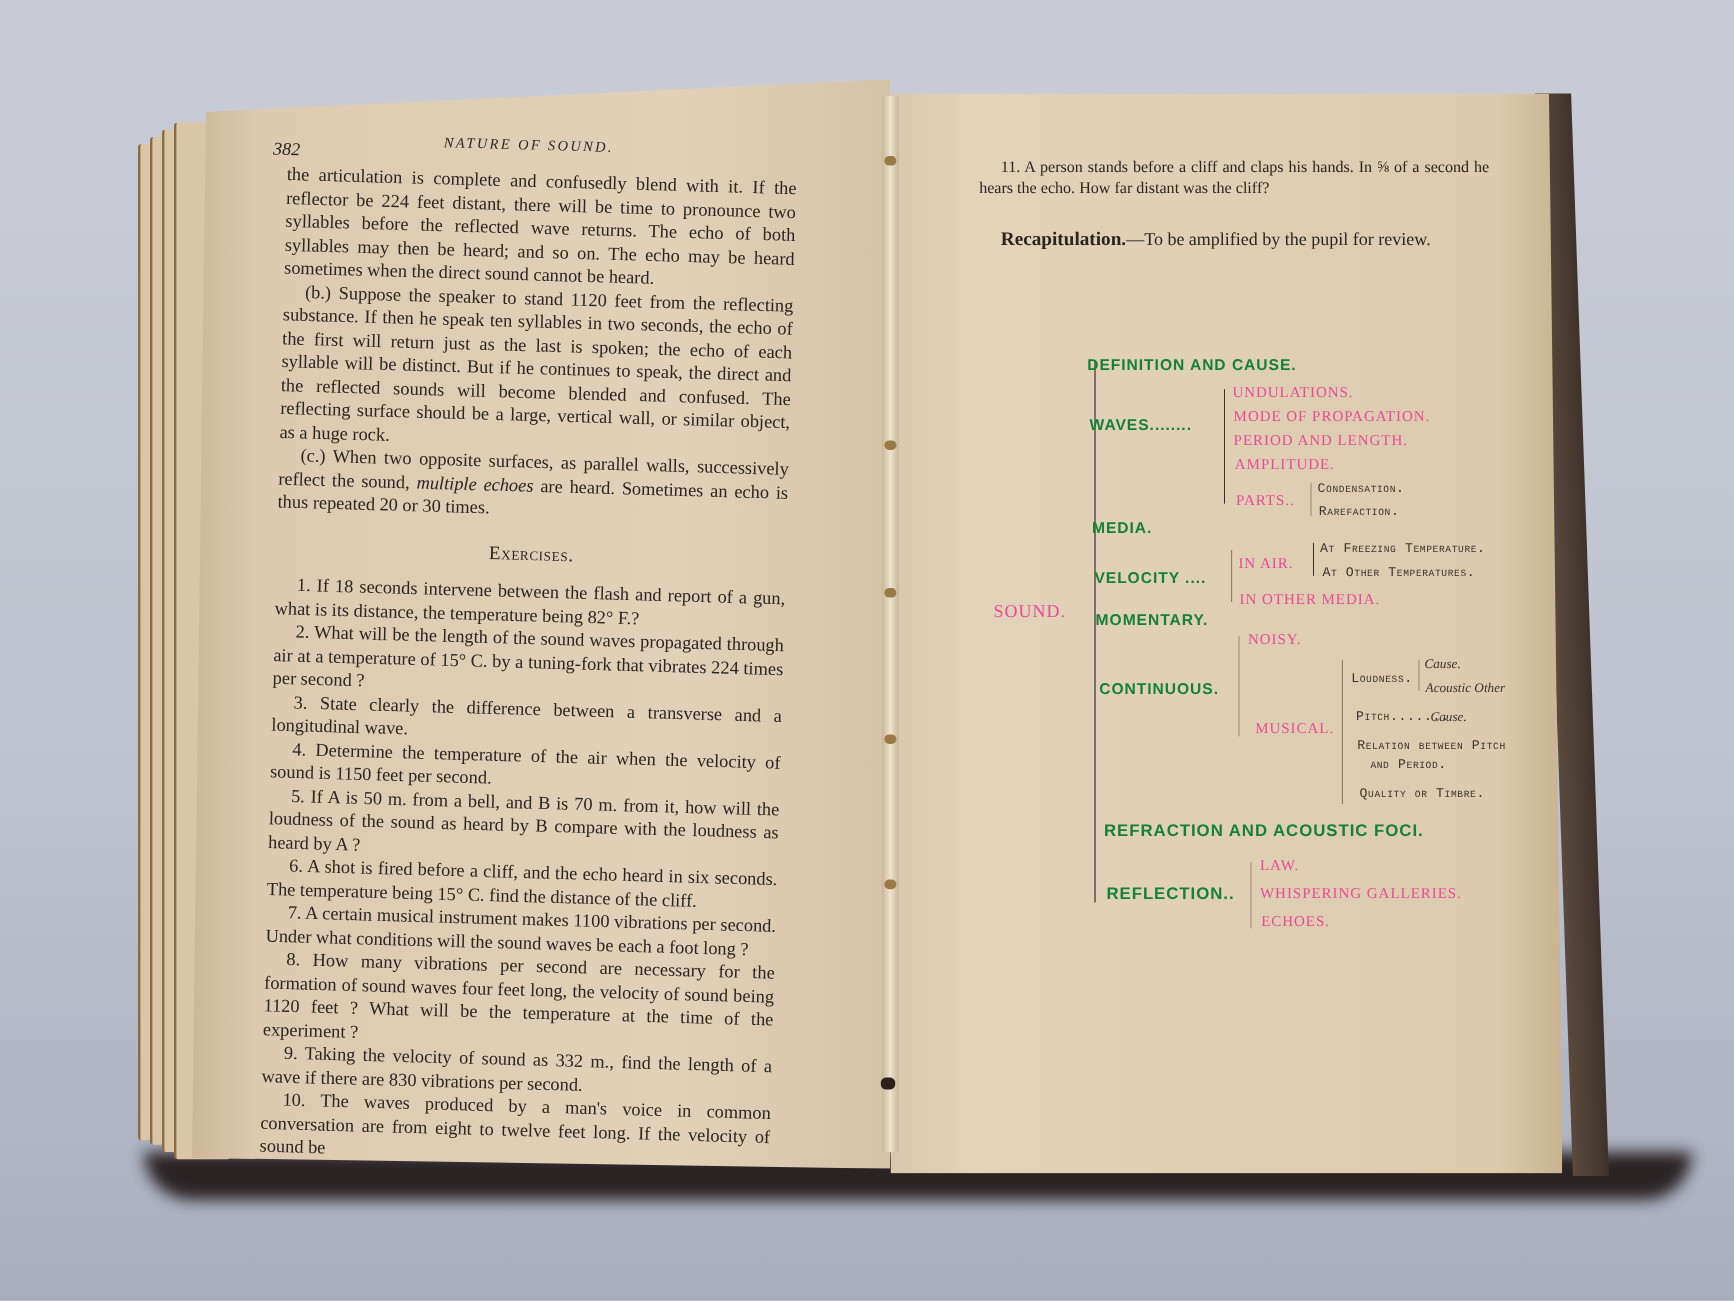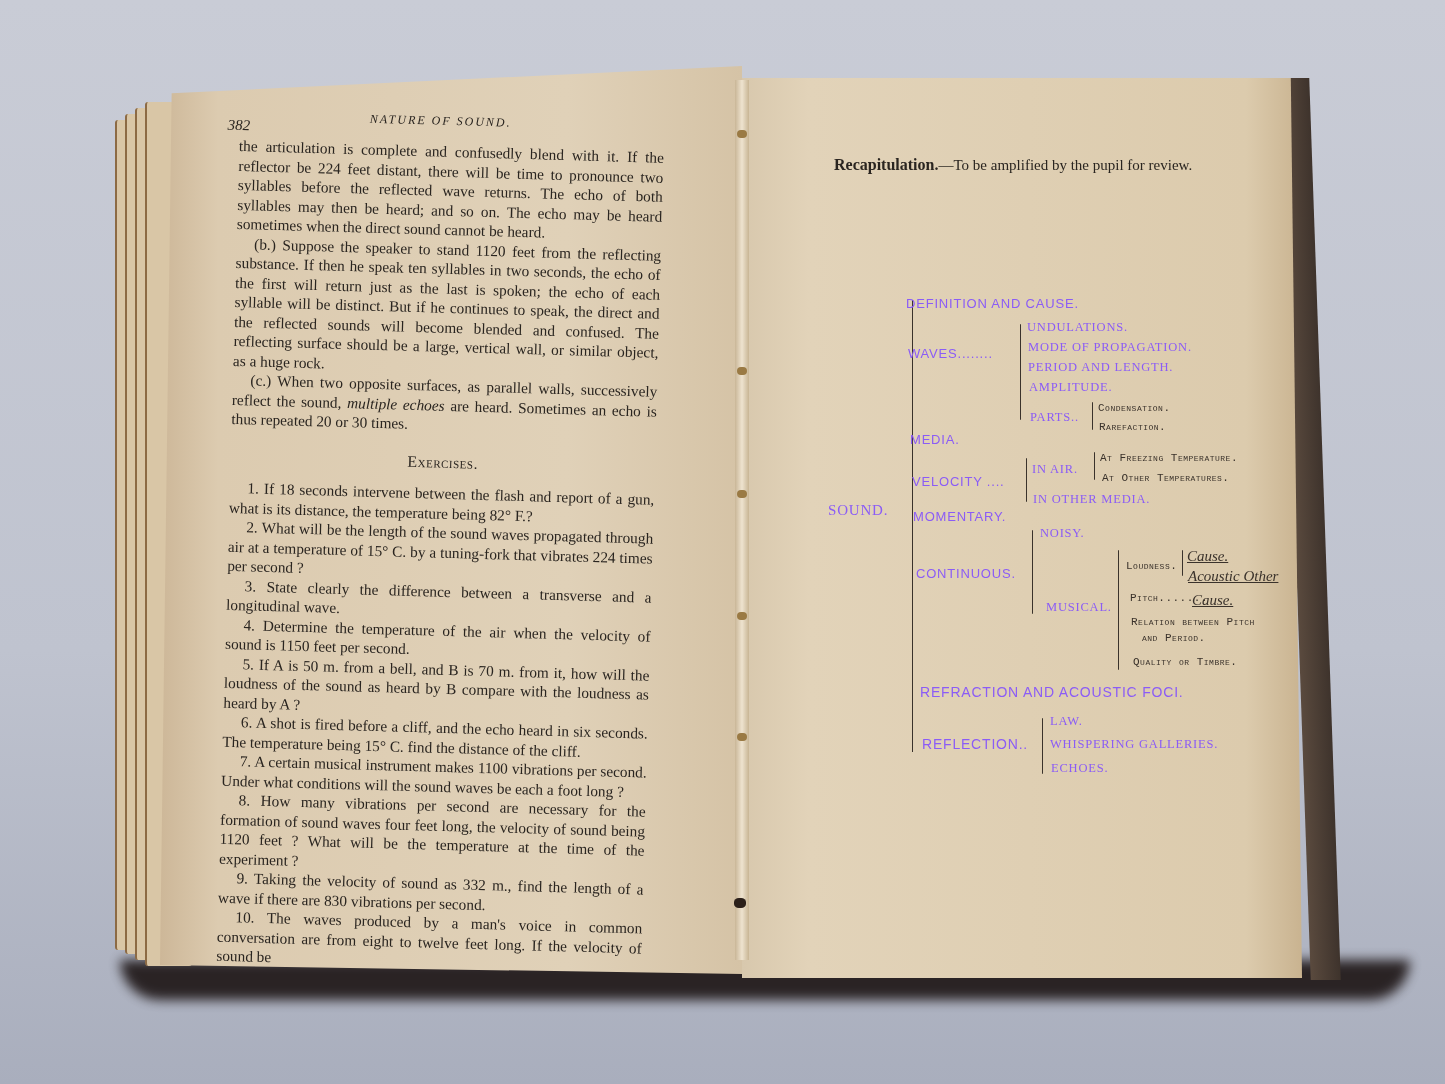"11. A person stands before" p.indent { html: none -> <p>11. A person stands before a cliff and claps his hands. In ⅝ of a second he hears the echo. How far distant was the cliff?</p> }
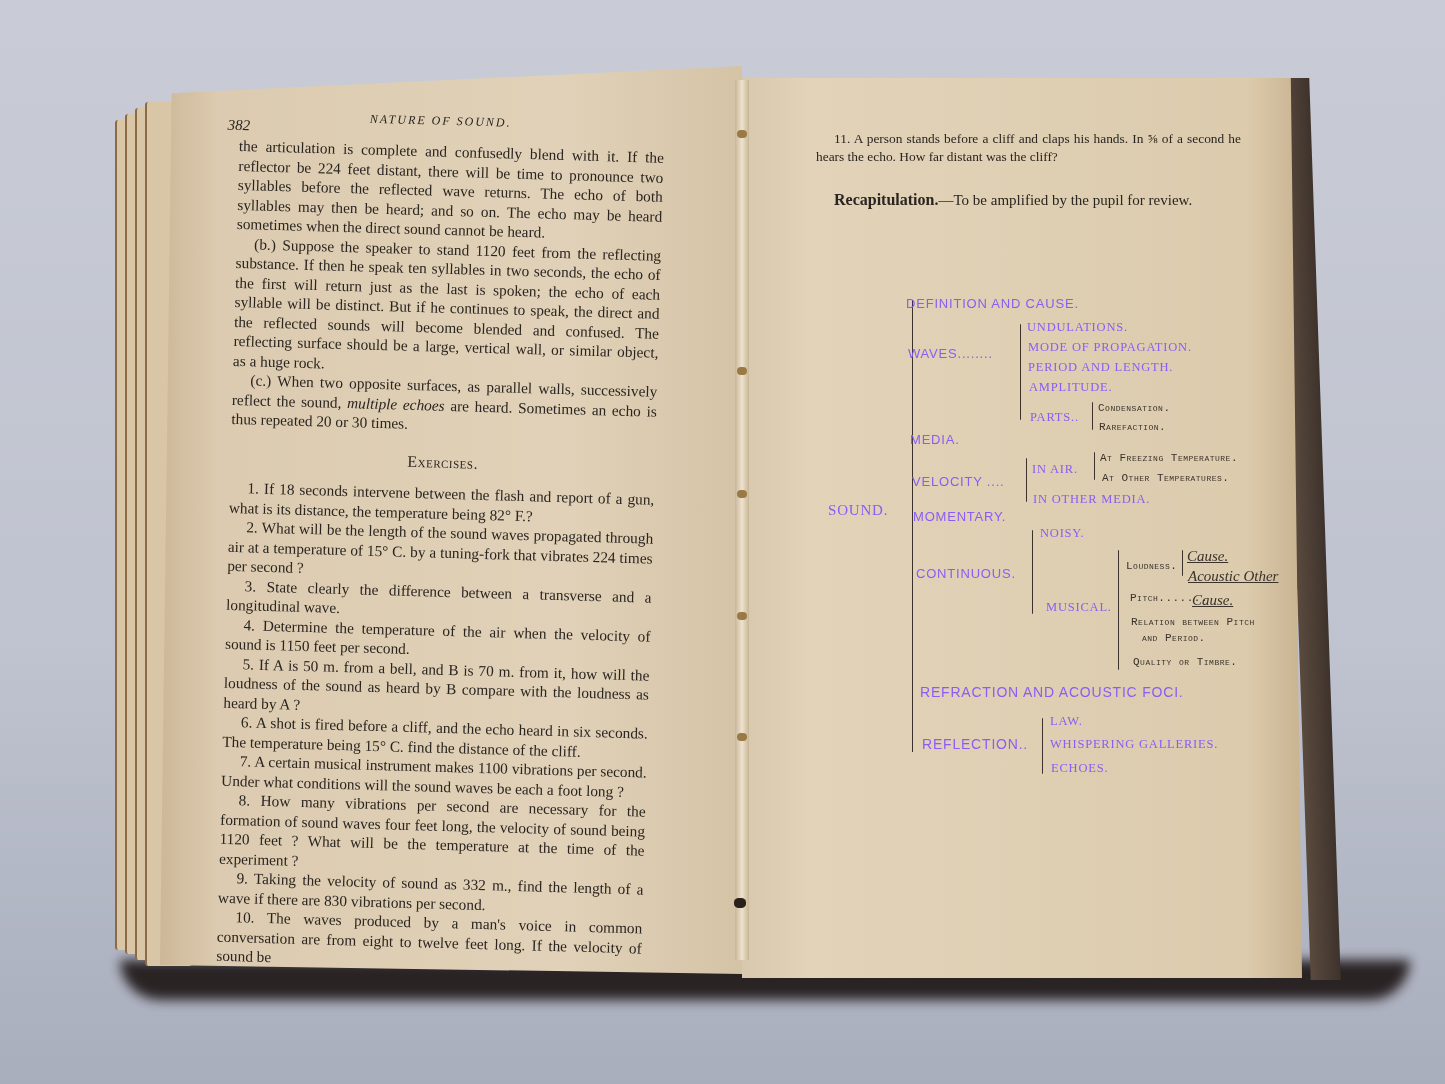"DEFINITION AND CAUSE." .g { color: #8b5cf6 -> #15803d; font-weight: normal -> bold }
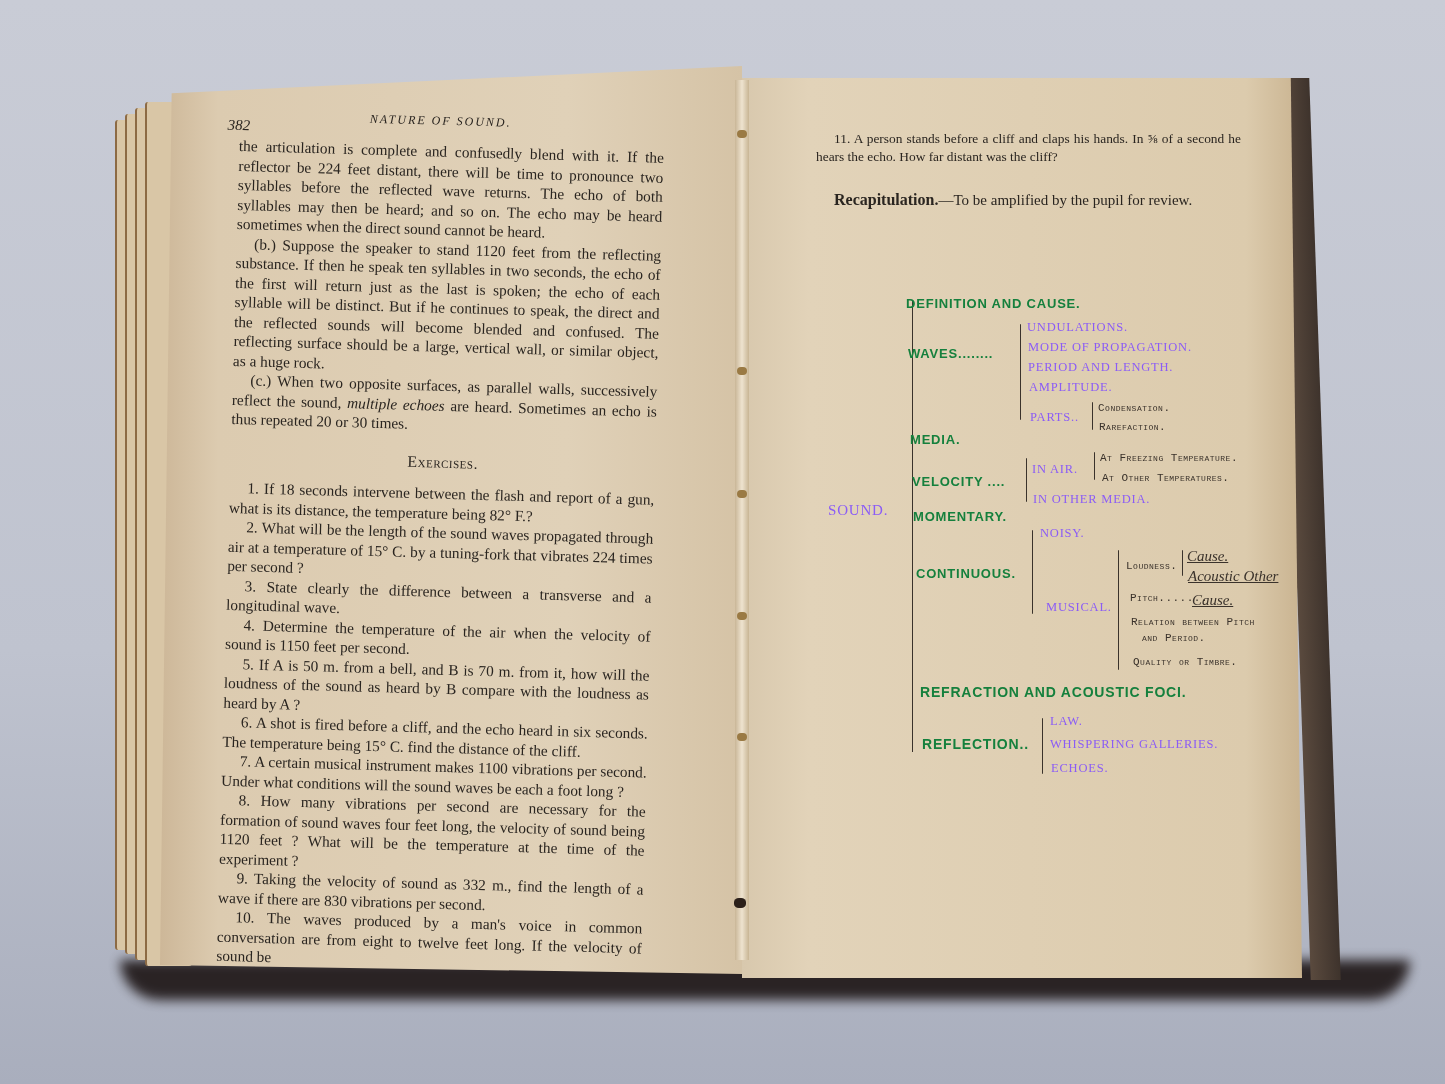"UNDULATIONS." .s { color: #8b5cf6 -> #ec4899 }
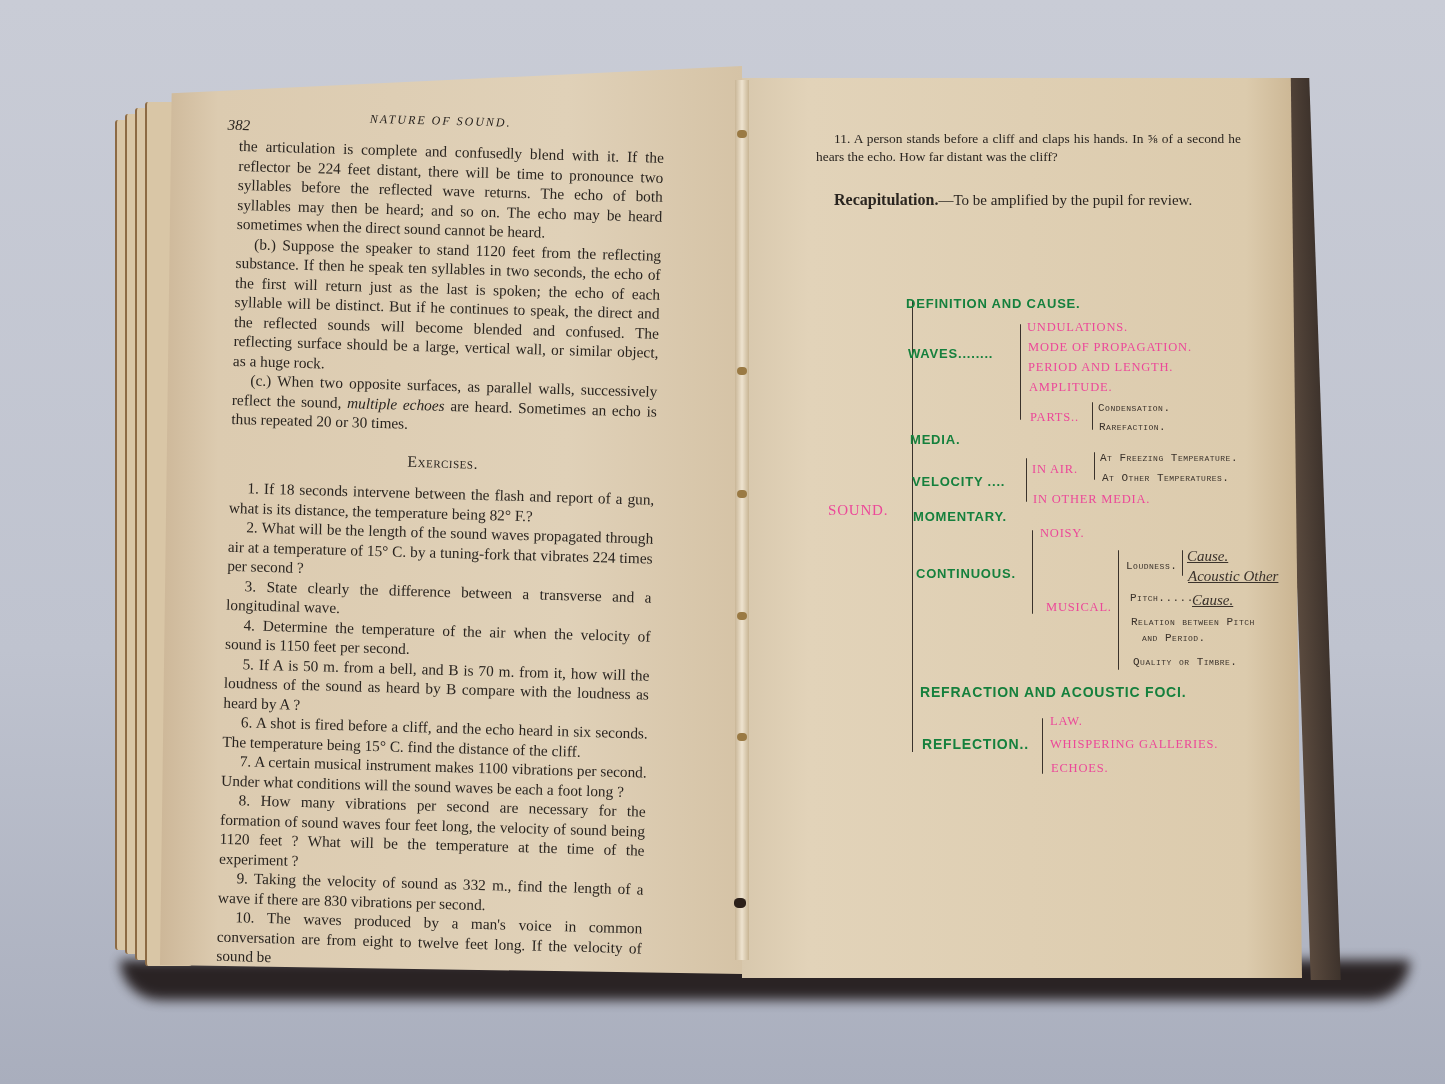"Cause." .iti { font-size: 15px -> 11px; text-decoration: underline -> none }
